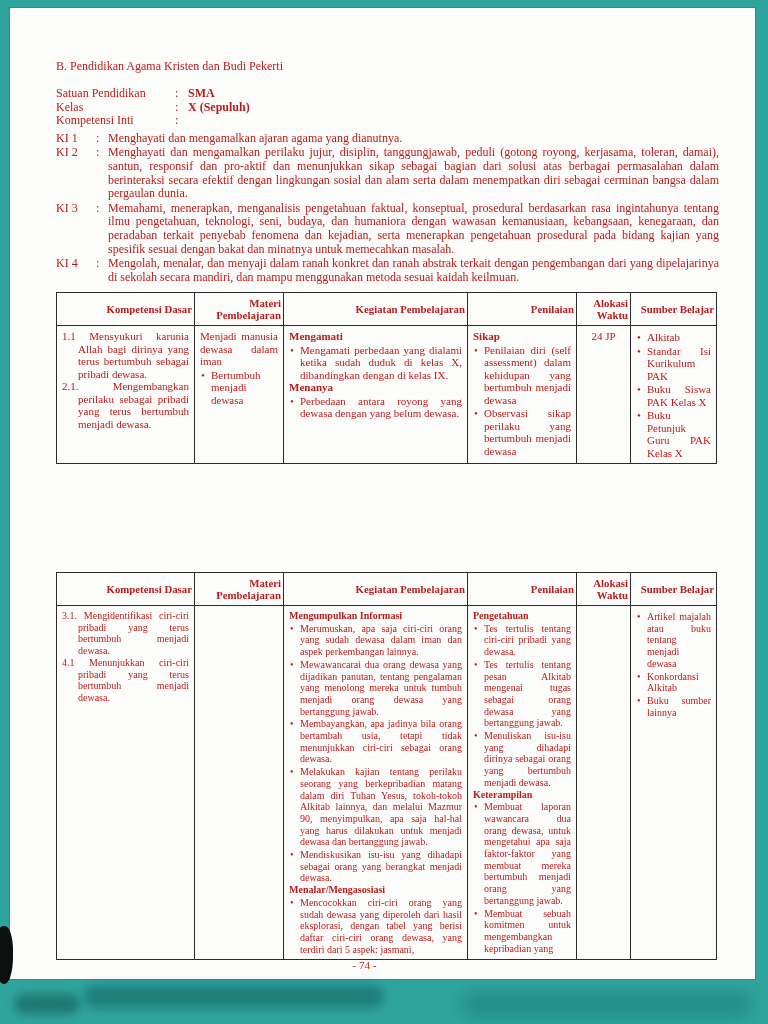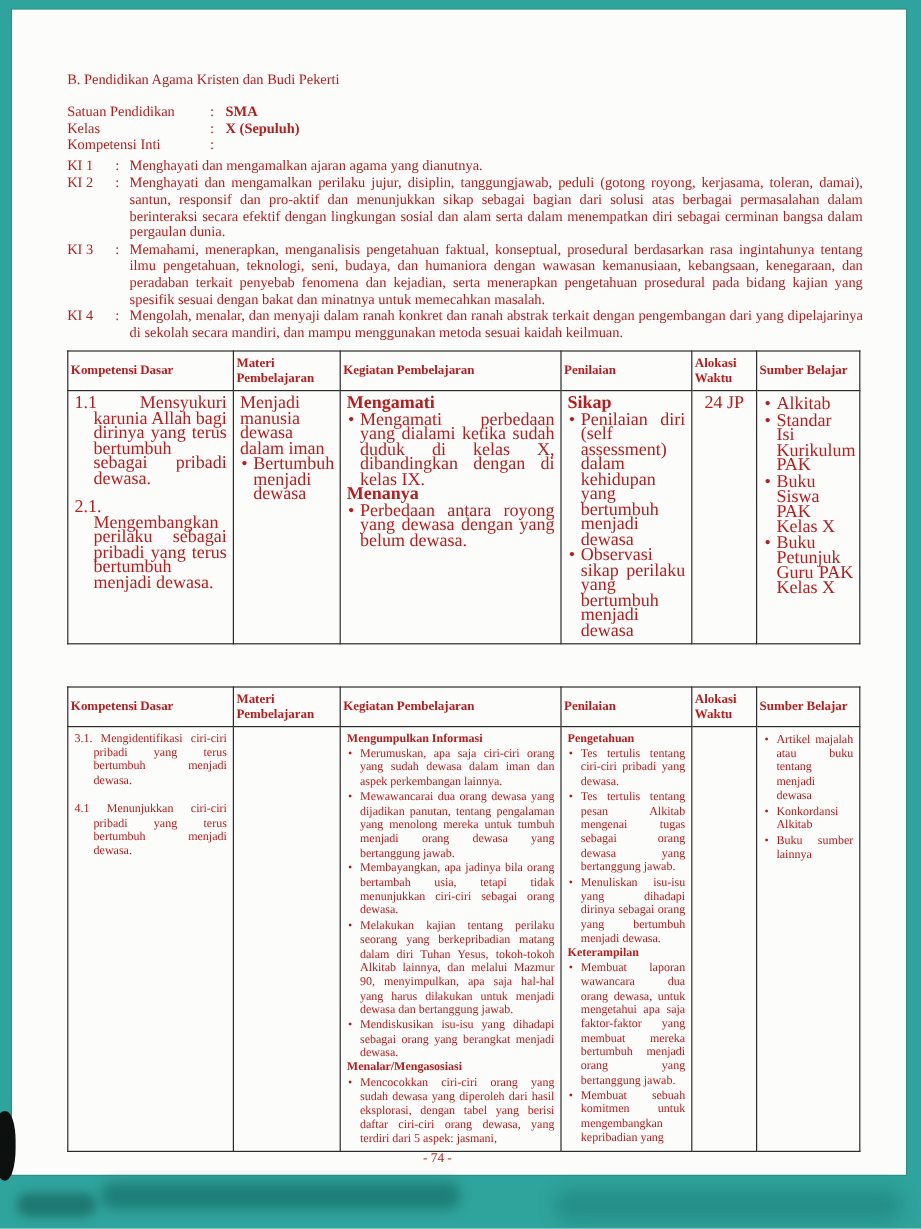"Kompetensi Dasar" table.silabus th { text-align: left -> right }
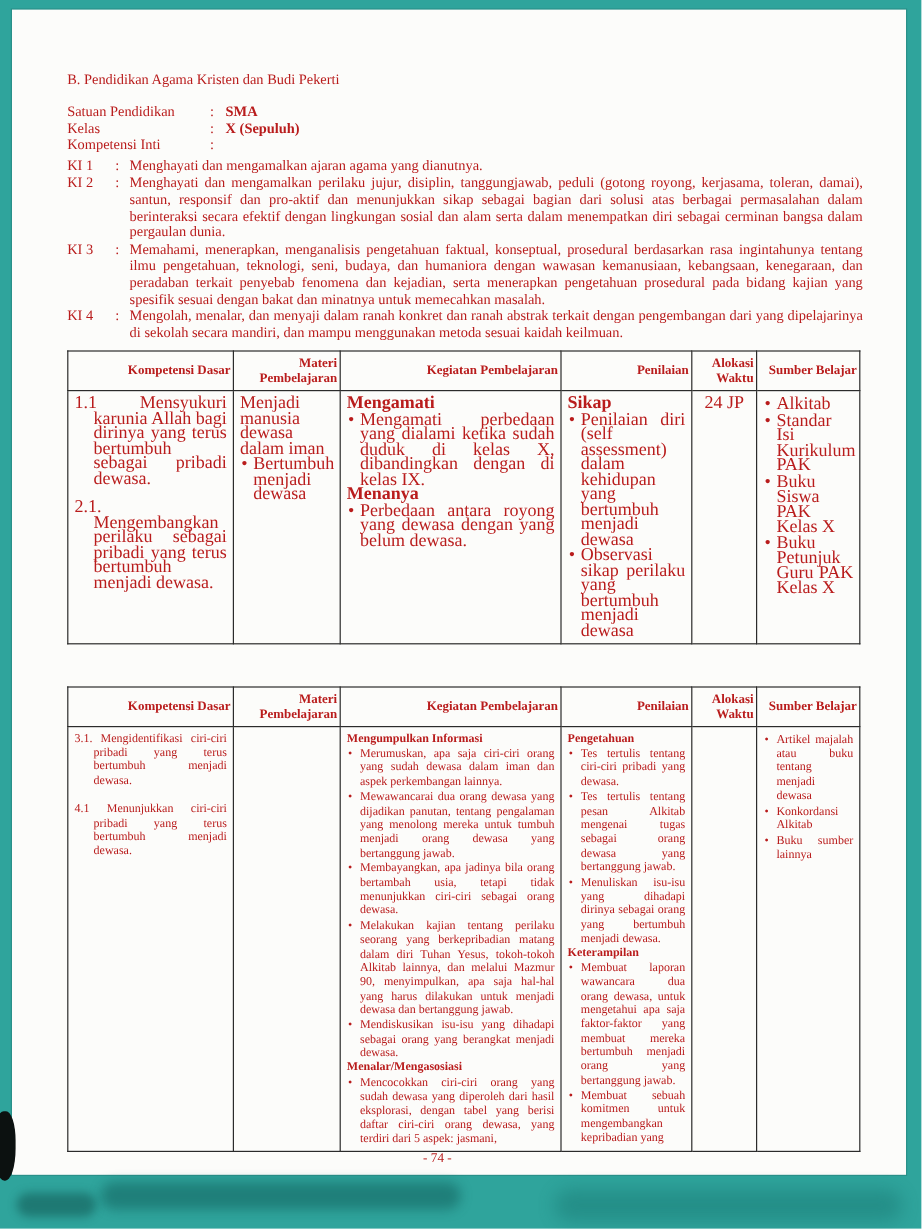"1.1 Mensyukuri karunia Allah bagi" table.silabus td { font-size: 15px -> 11px }
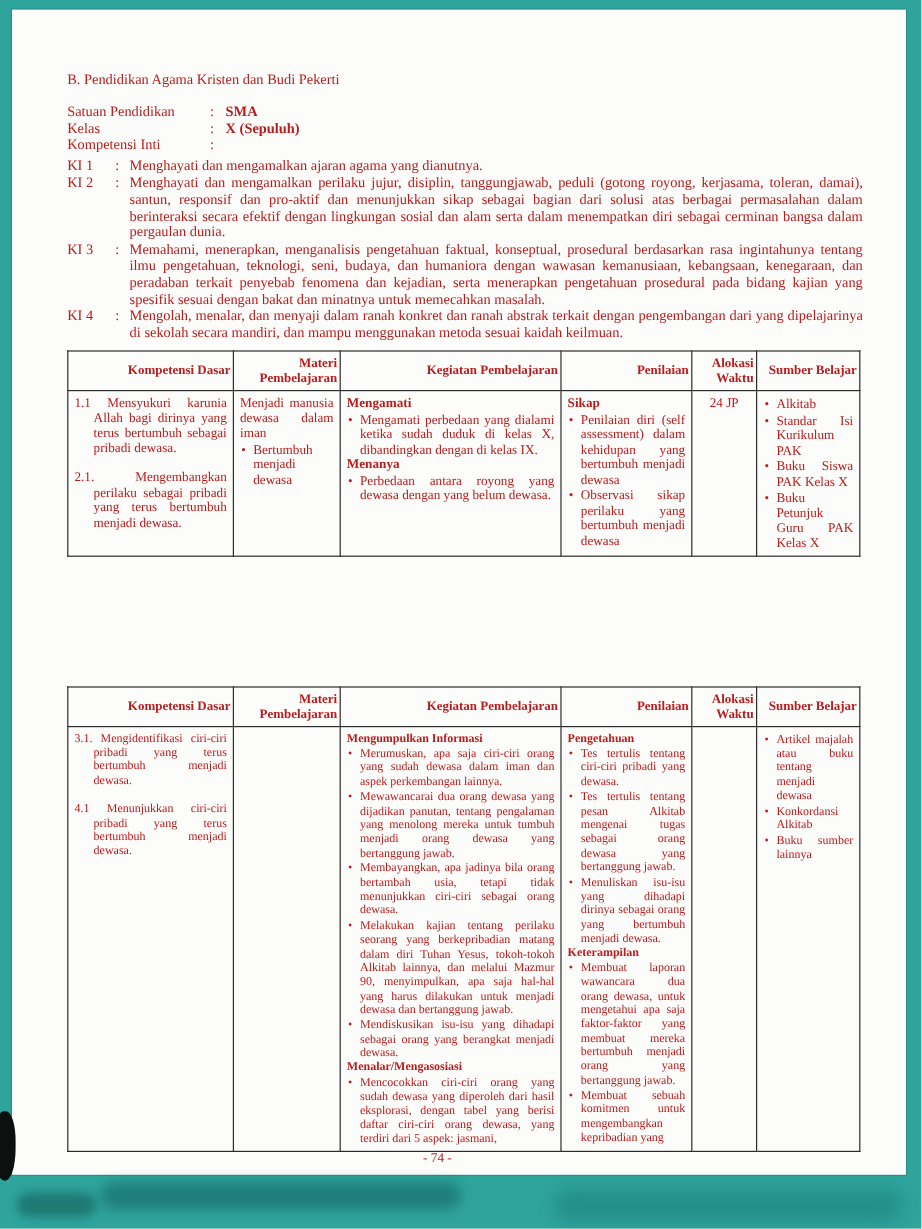"2.1. Mengembangkan perilaku sebagai" .kd + .kd { margin-top: 12px -> 0 }
